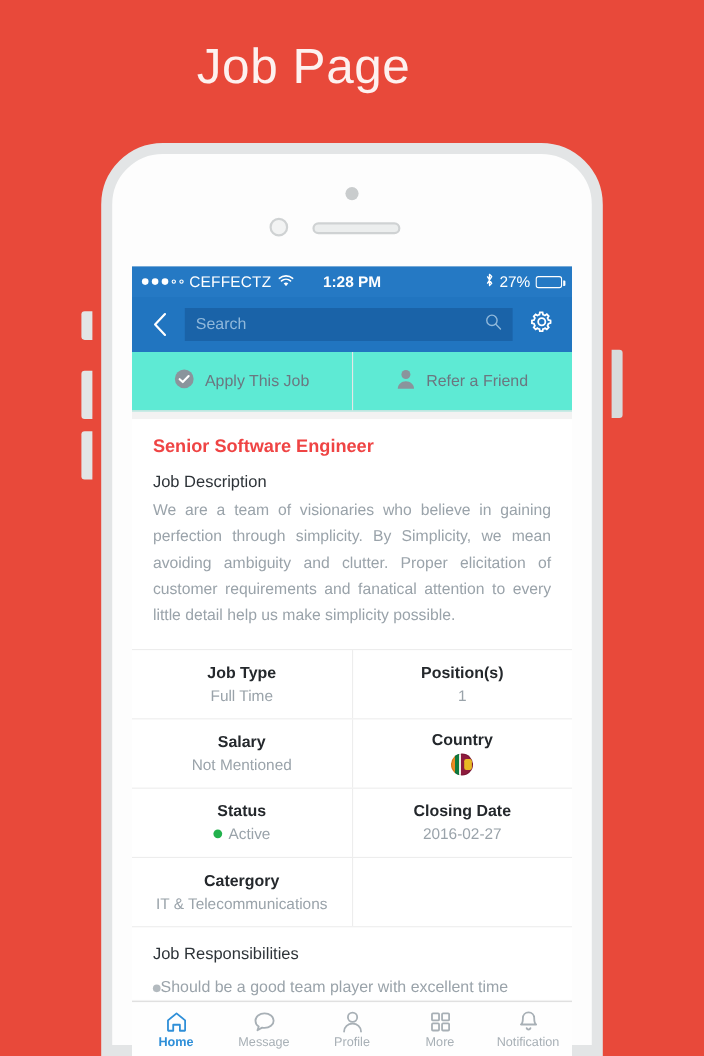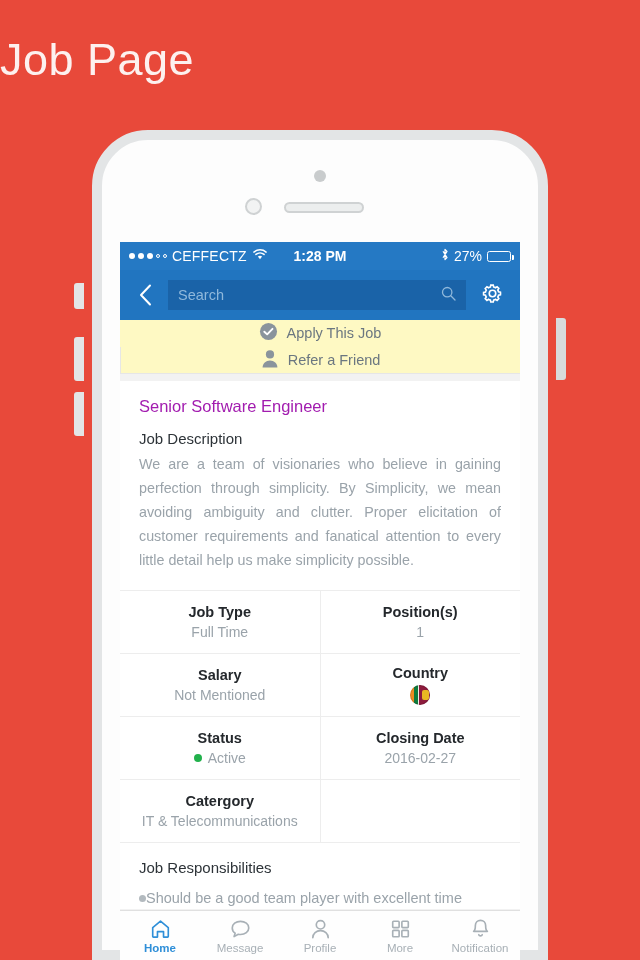"Job Page" .page-title { text-align: none -> center }
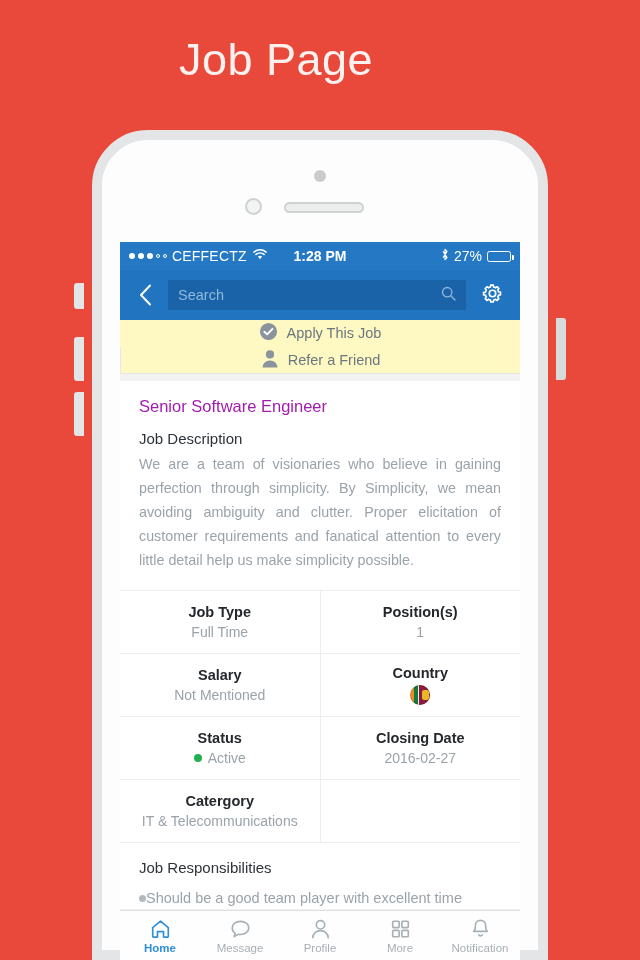"CEFFECTZ" .sb-left { align-items: none -> center }
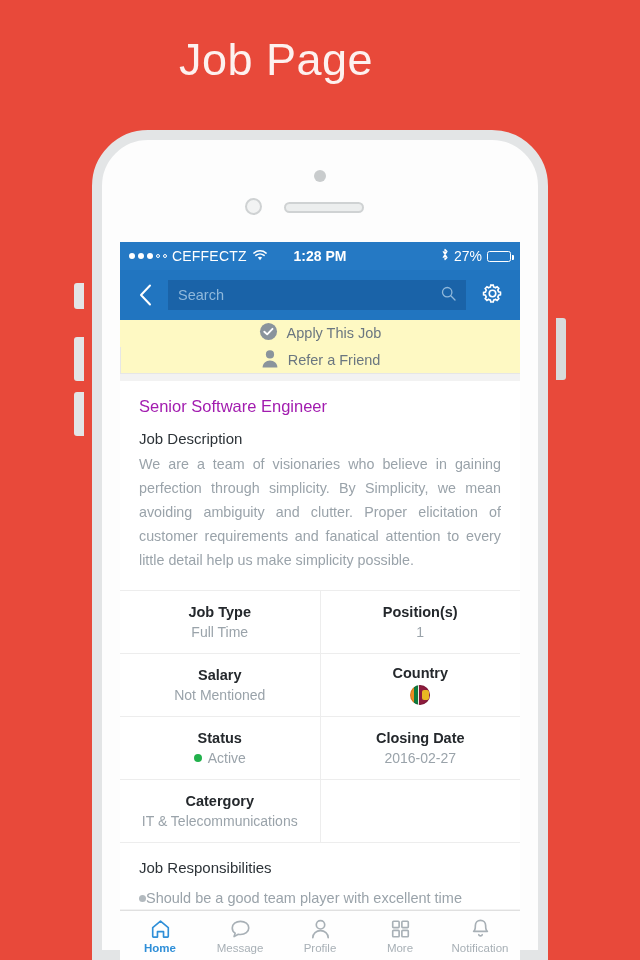"Apply This Job" .actions { background: #fef9c3 -> #5eead4; flex-direction: column -> none }
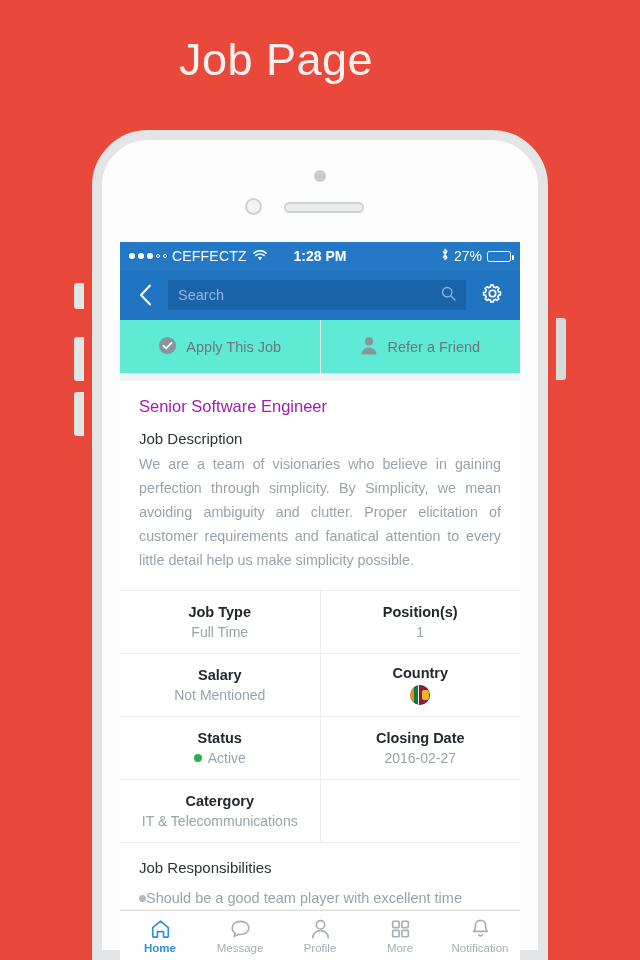"Senior Software Engineer" .job-title { color: #a21caf -> #ef4444; font-weight: normal -> bold }
